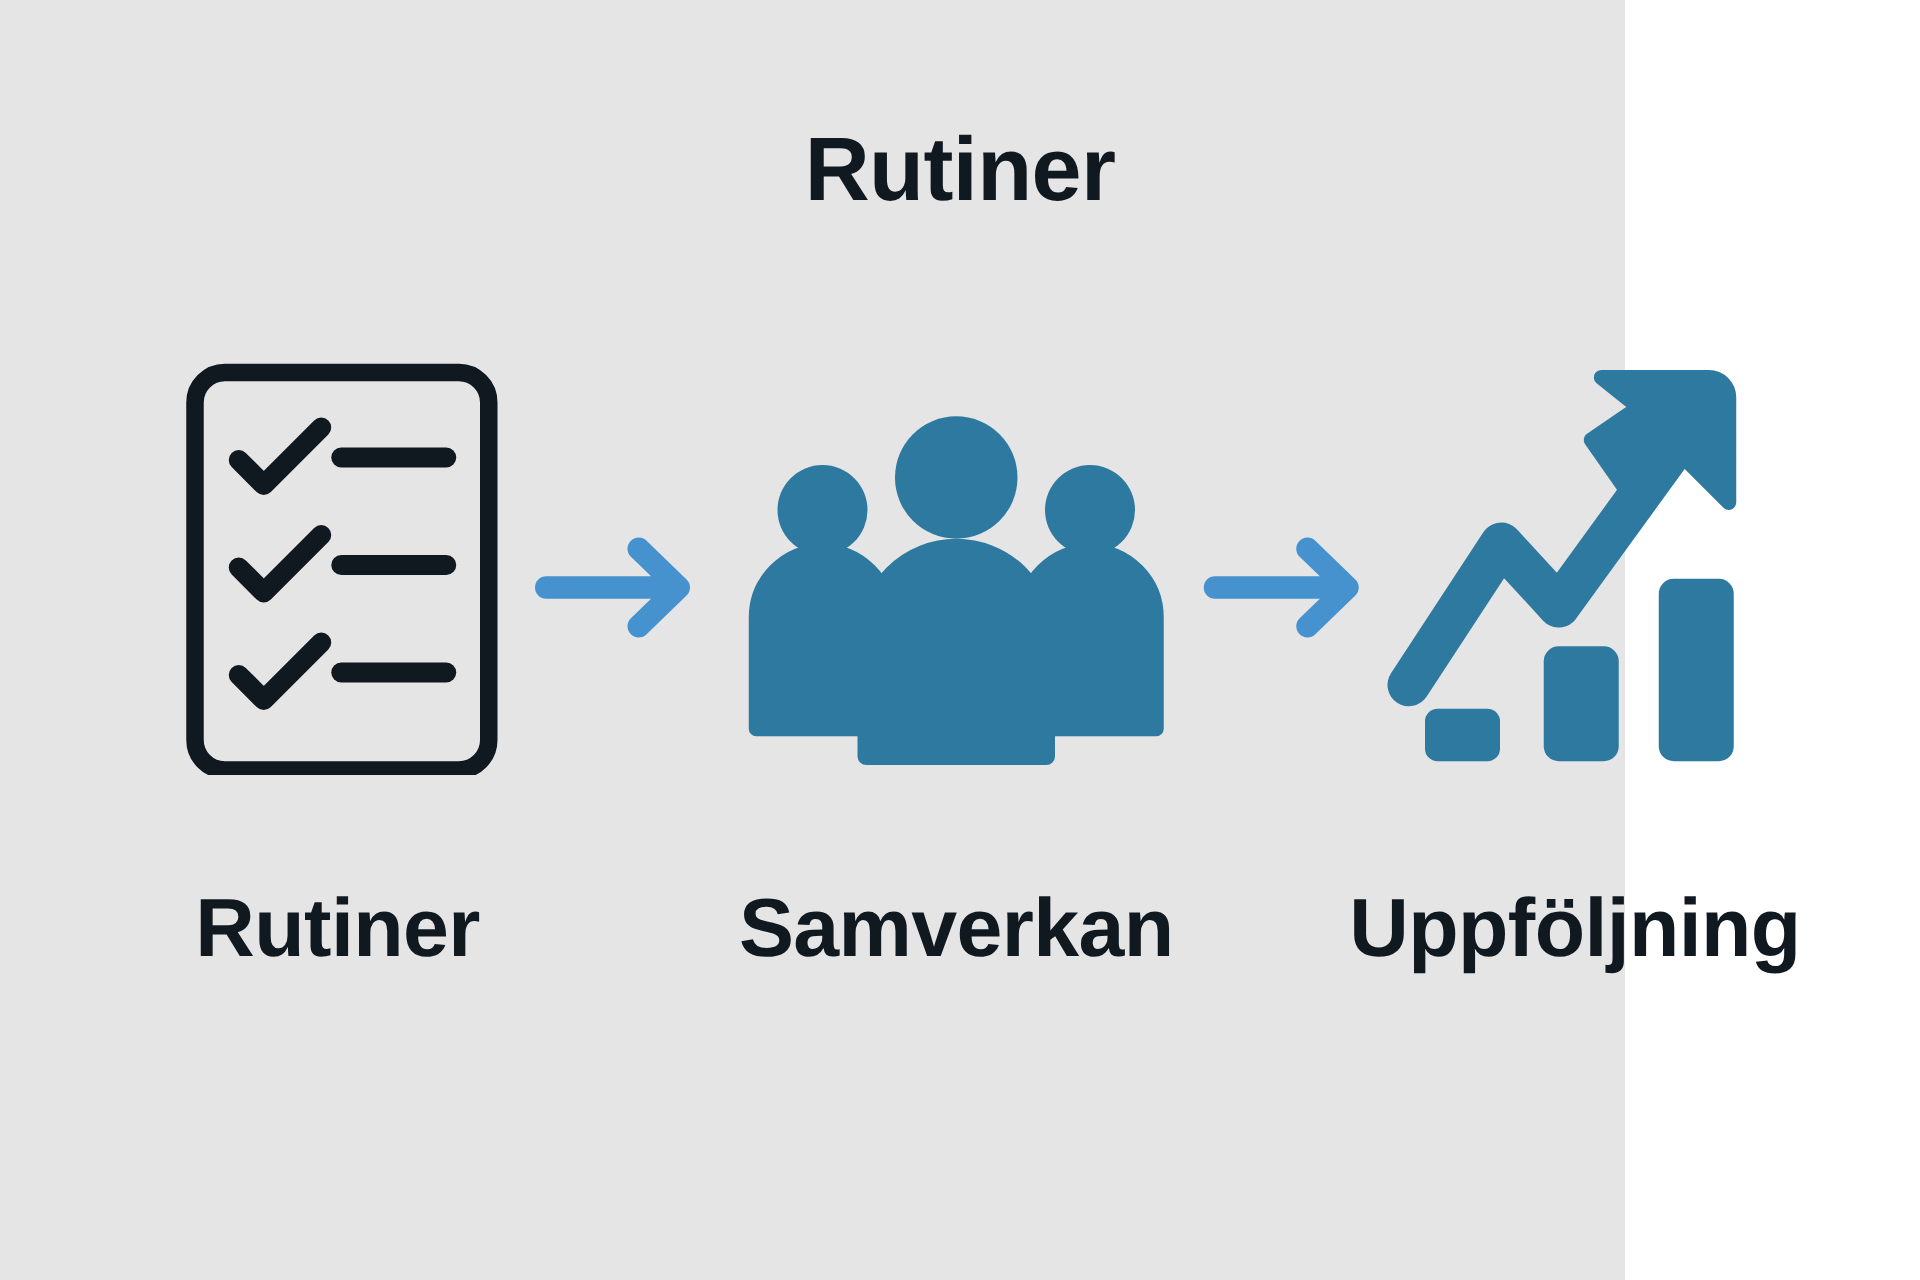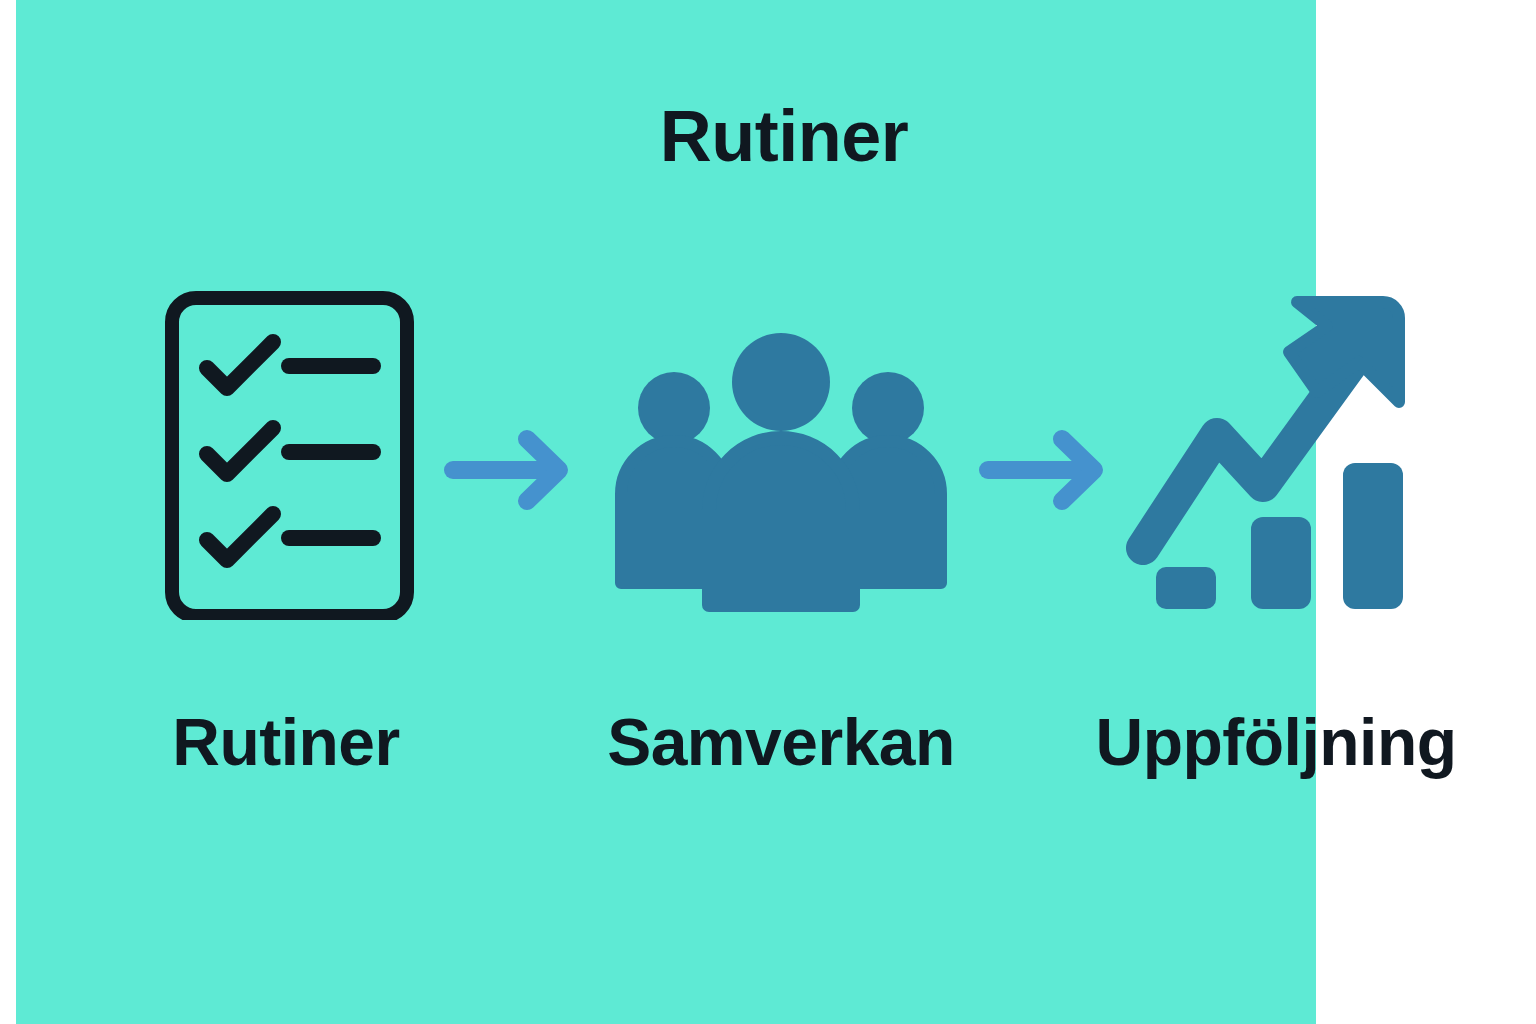"Rutiner" .canvas { background: #5eead4 -> #e5e5e5; margin-left: 16px -> none }
